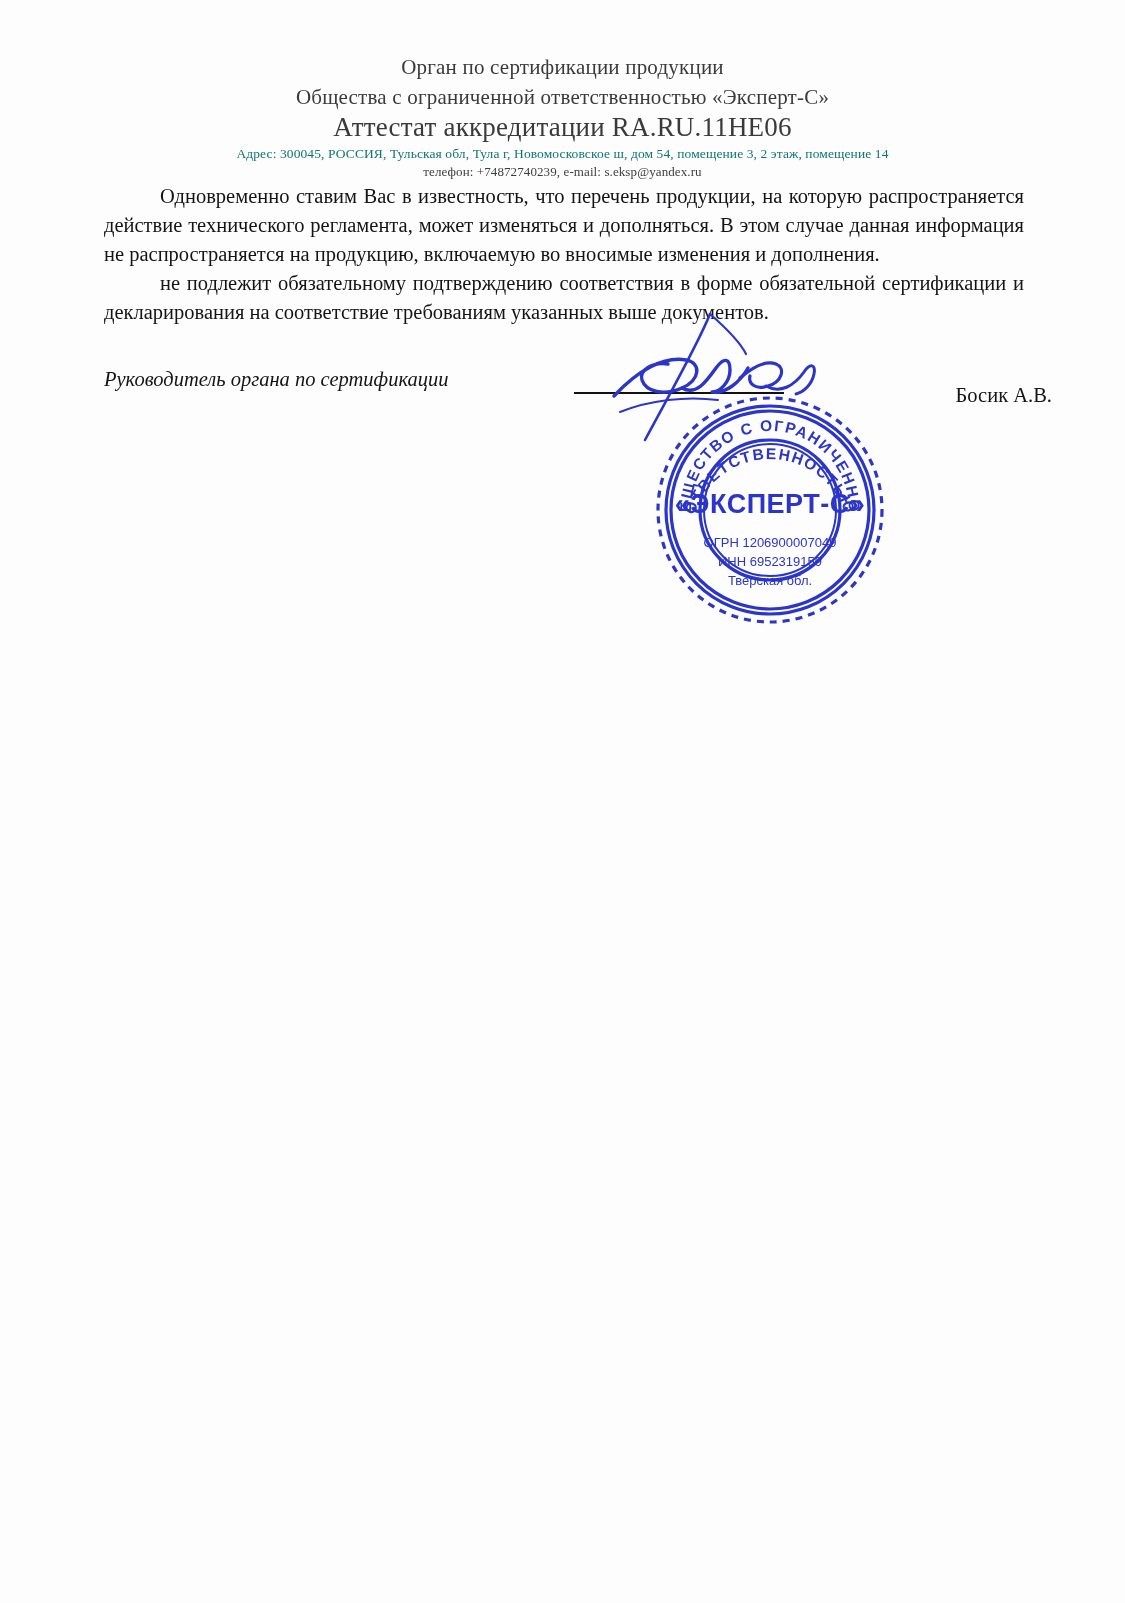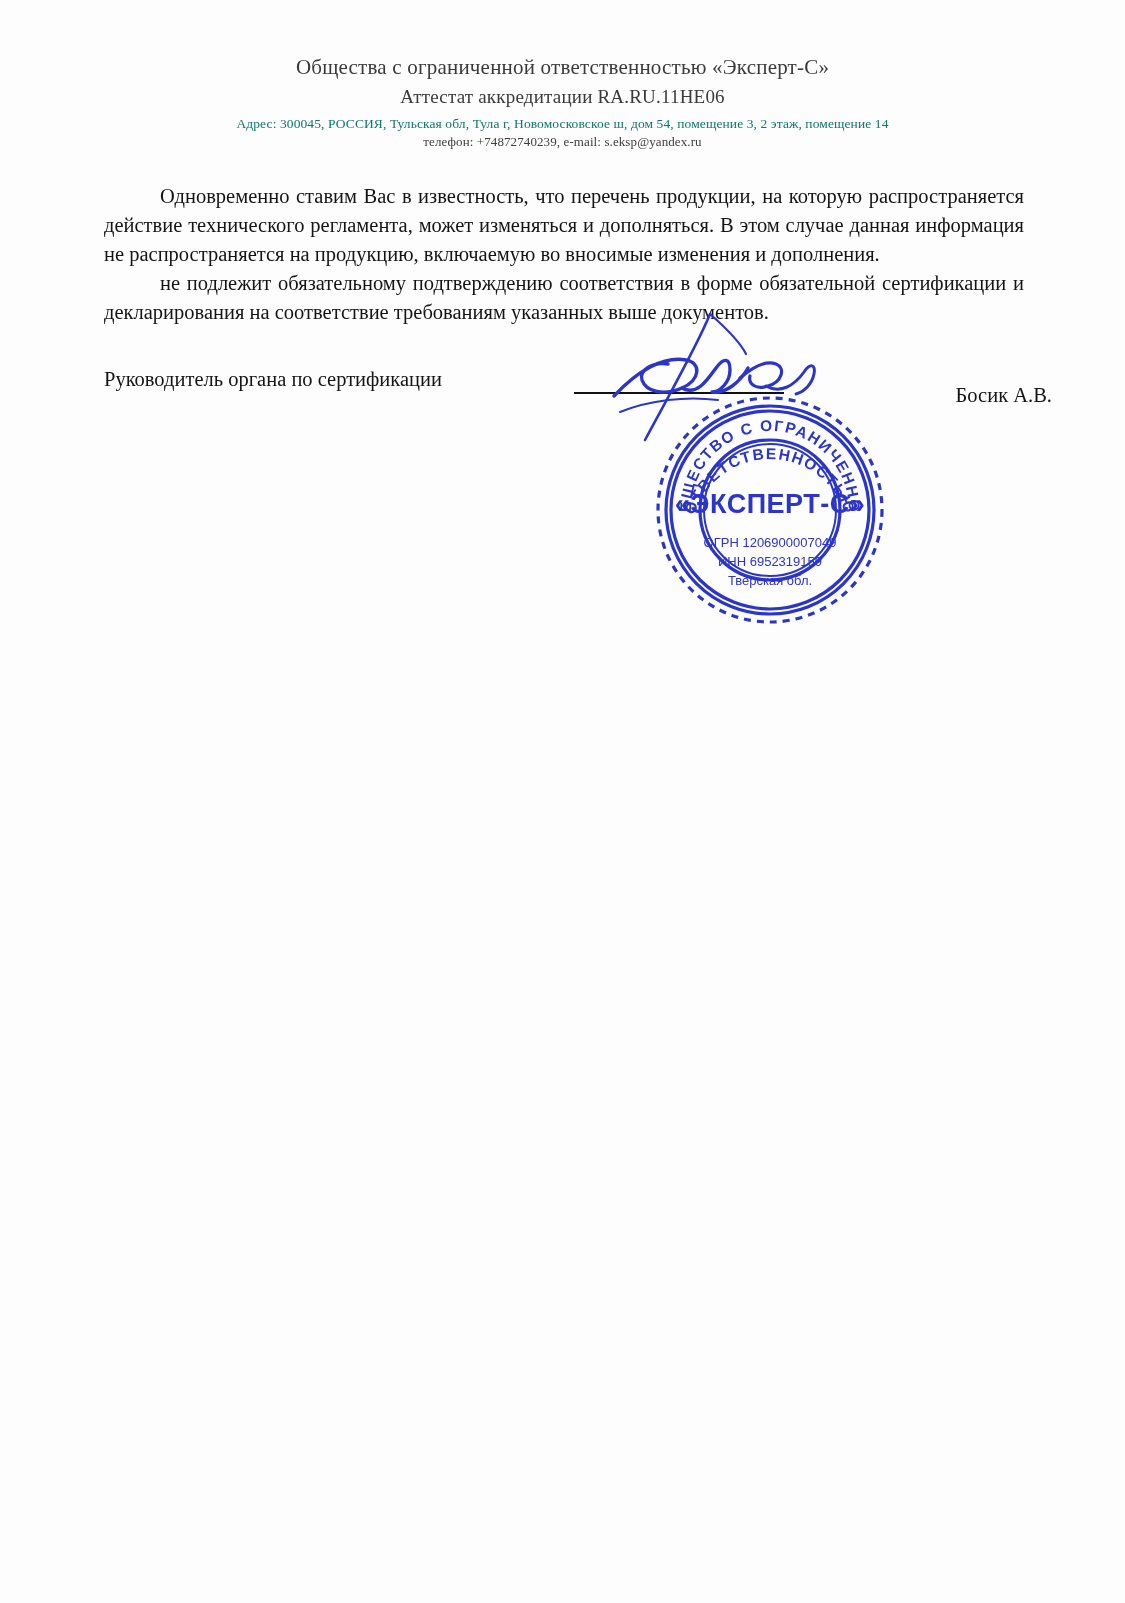"Орган по сертификации продукции" div.lh-line1 { html: none -> <div>Орган по сертификации продукции</div> }
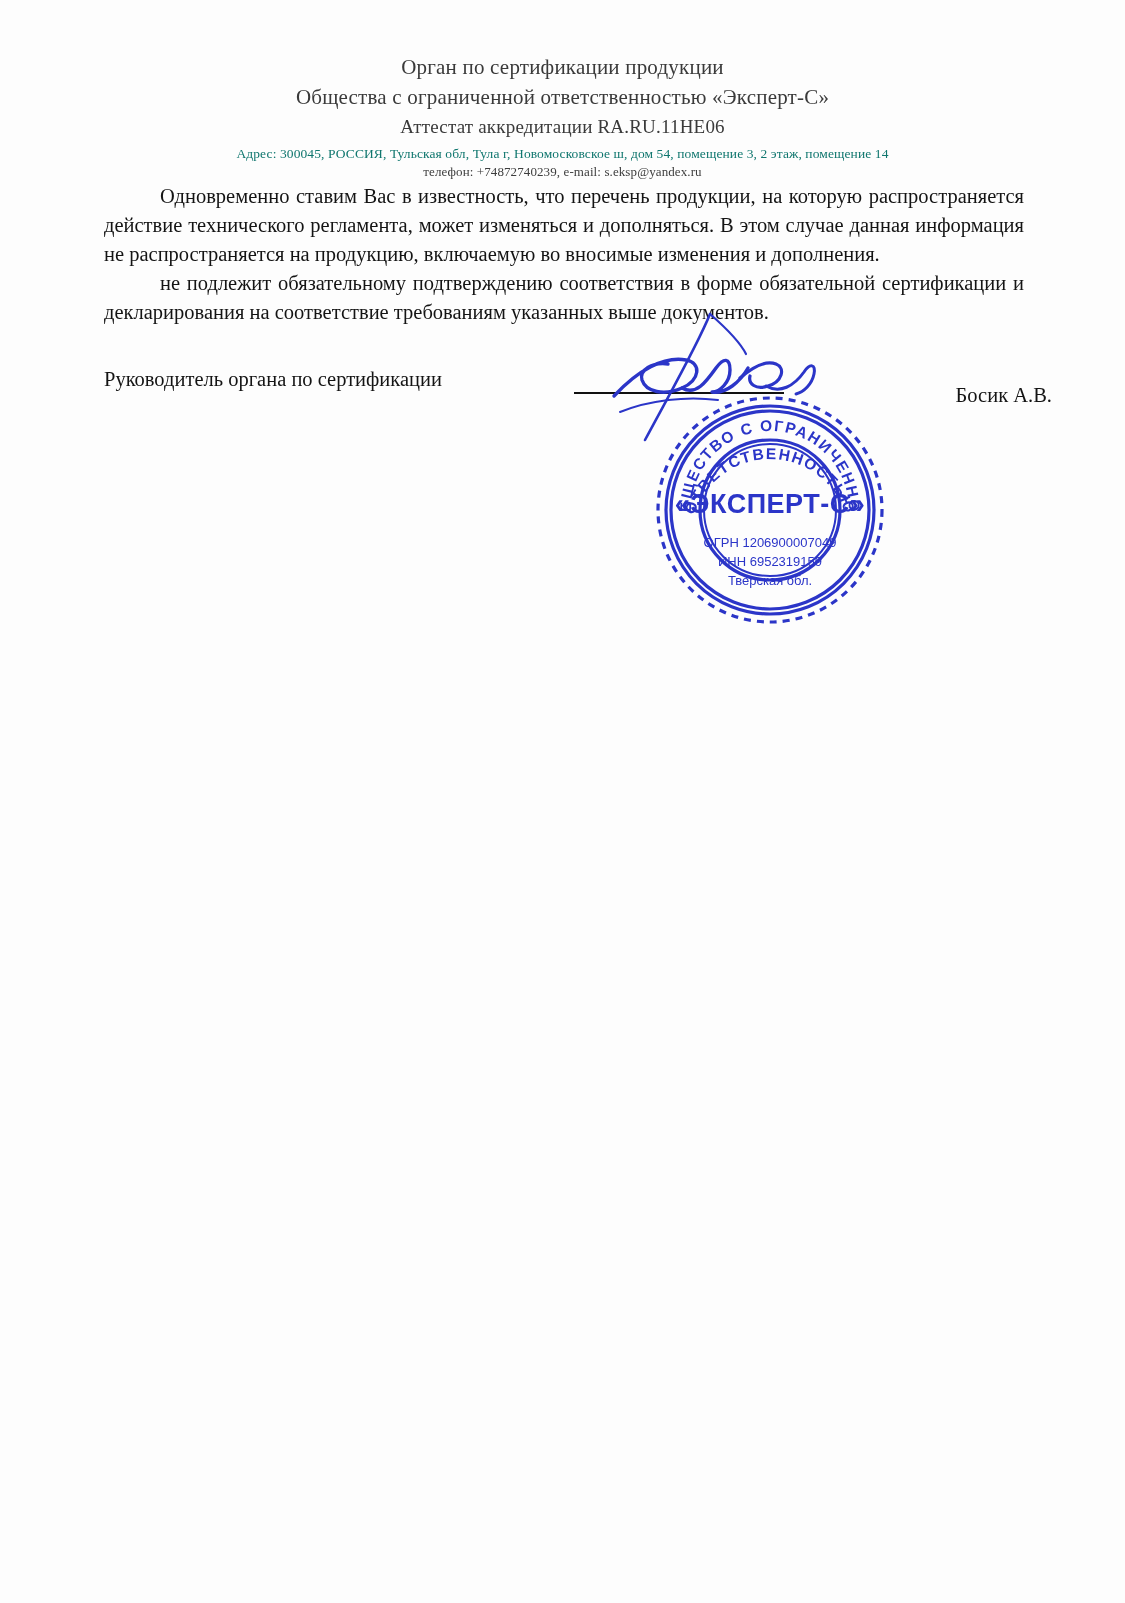"Аттестат аккредитации RA.RU.11HE06" .lh-line3 { font-size: 19px -> 27px }
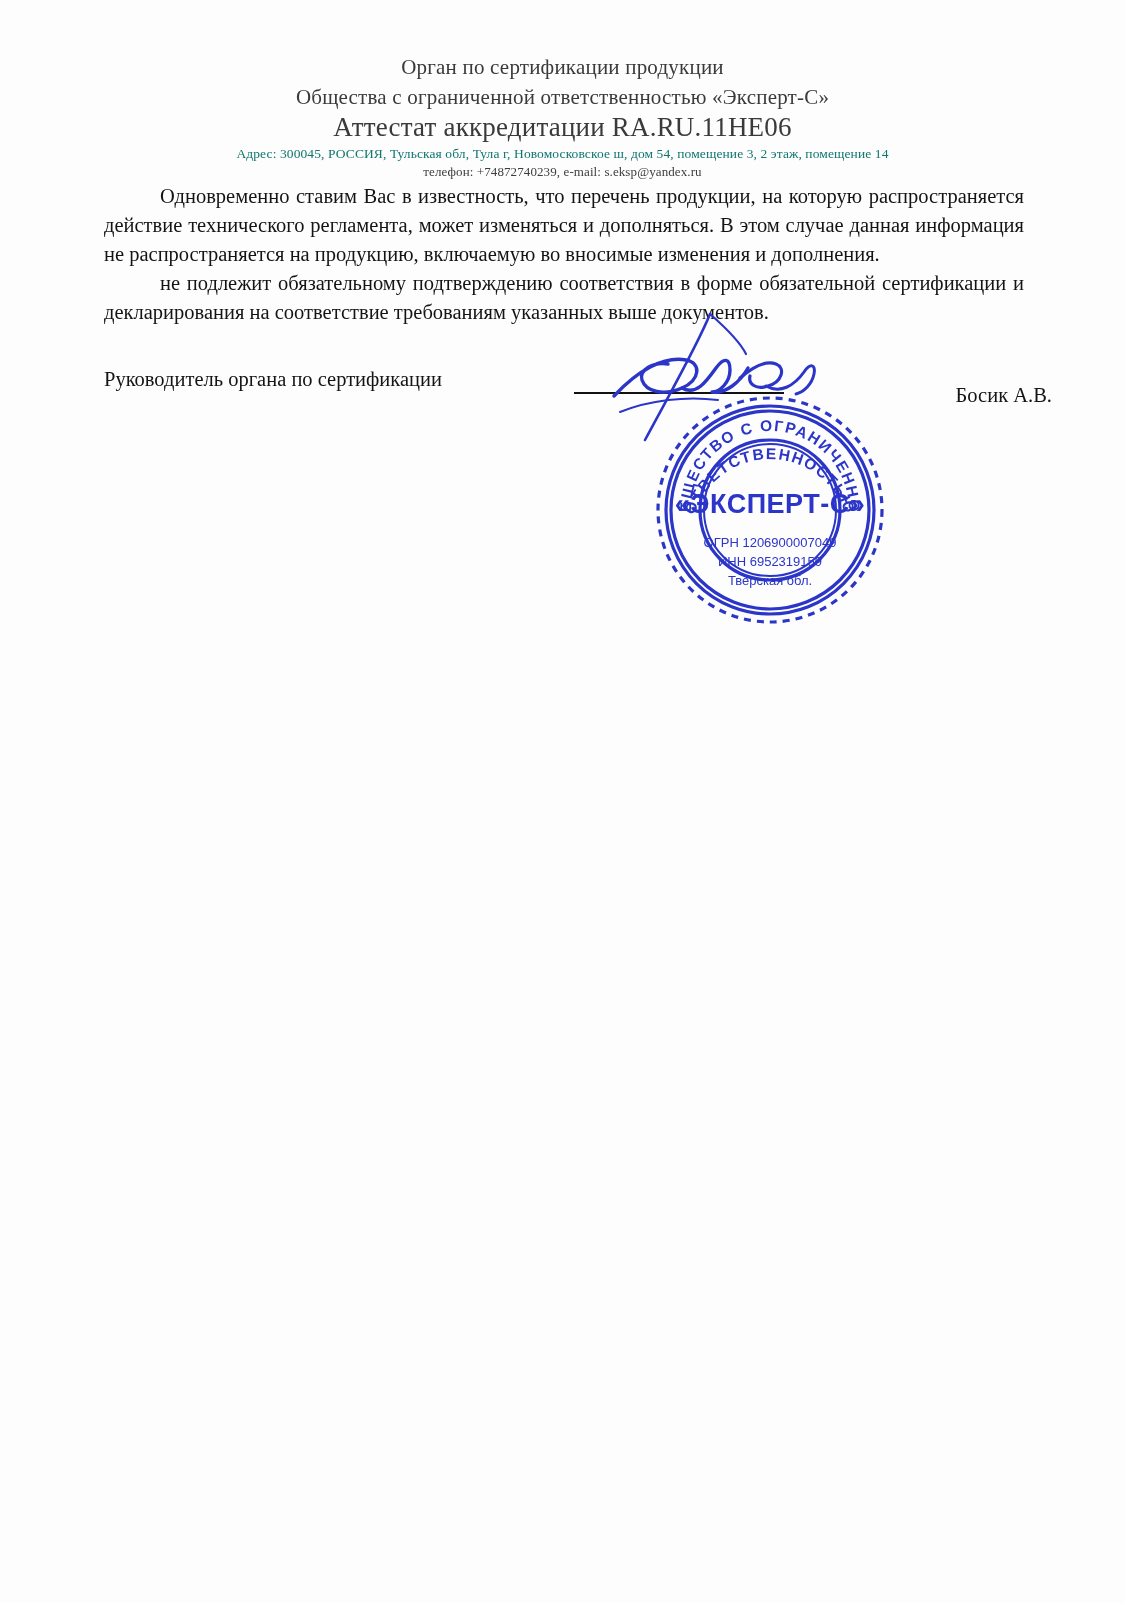"Руководитель органа по сертификации" .sign-title { font-style: none -> italic }
